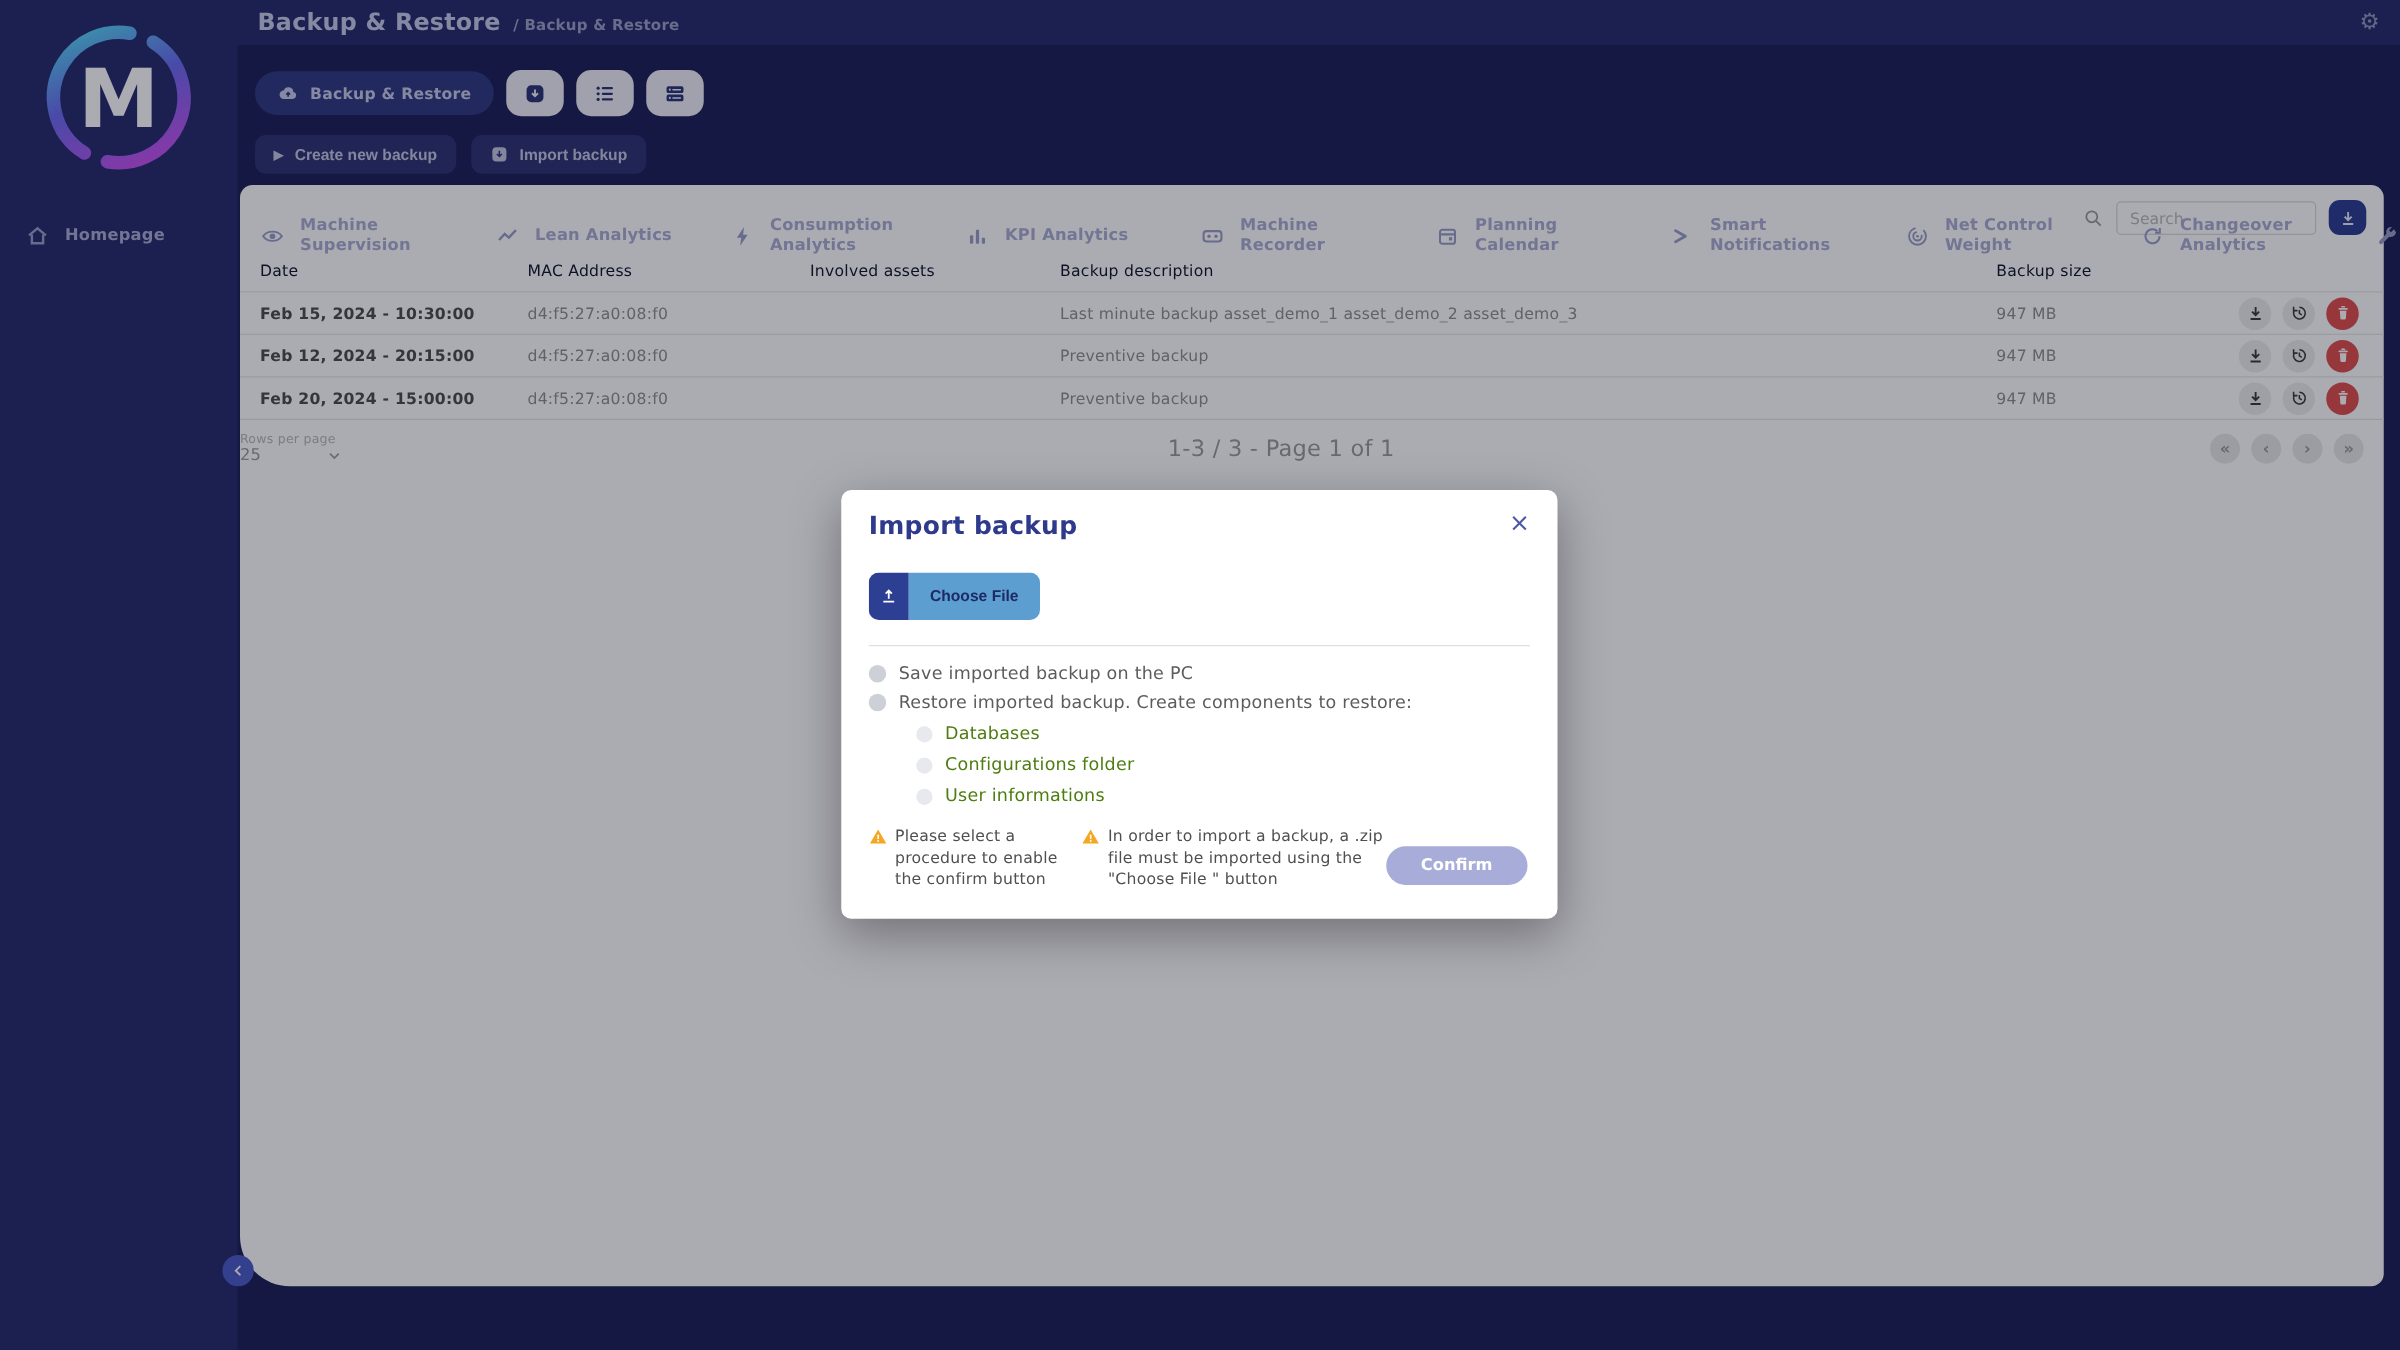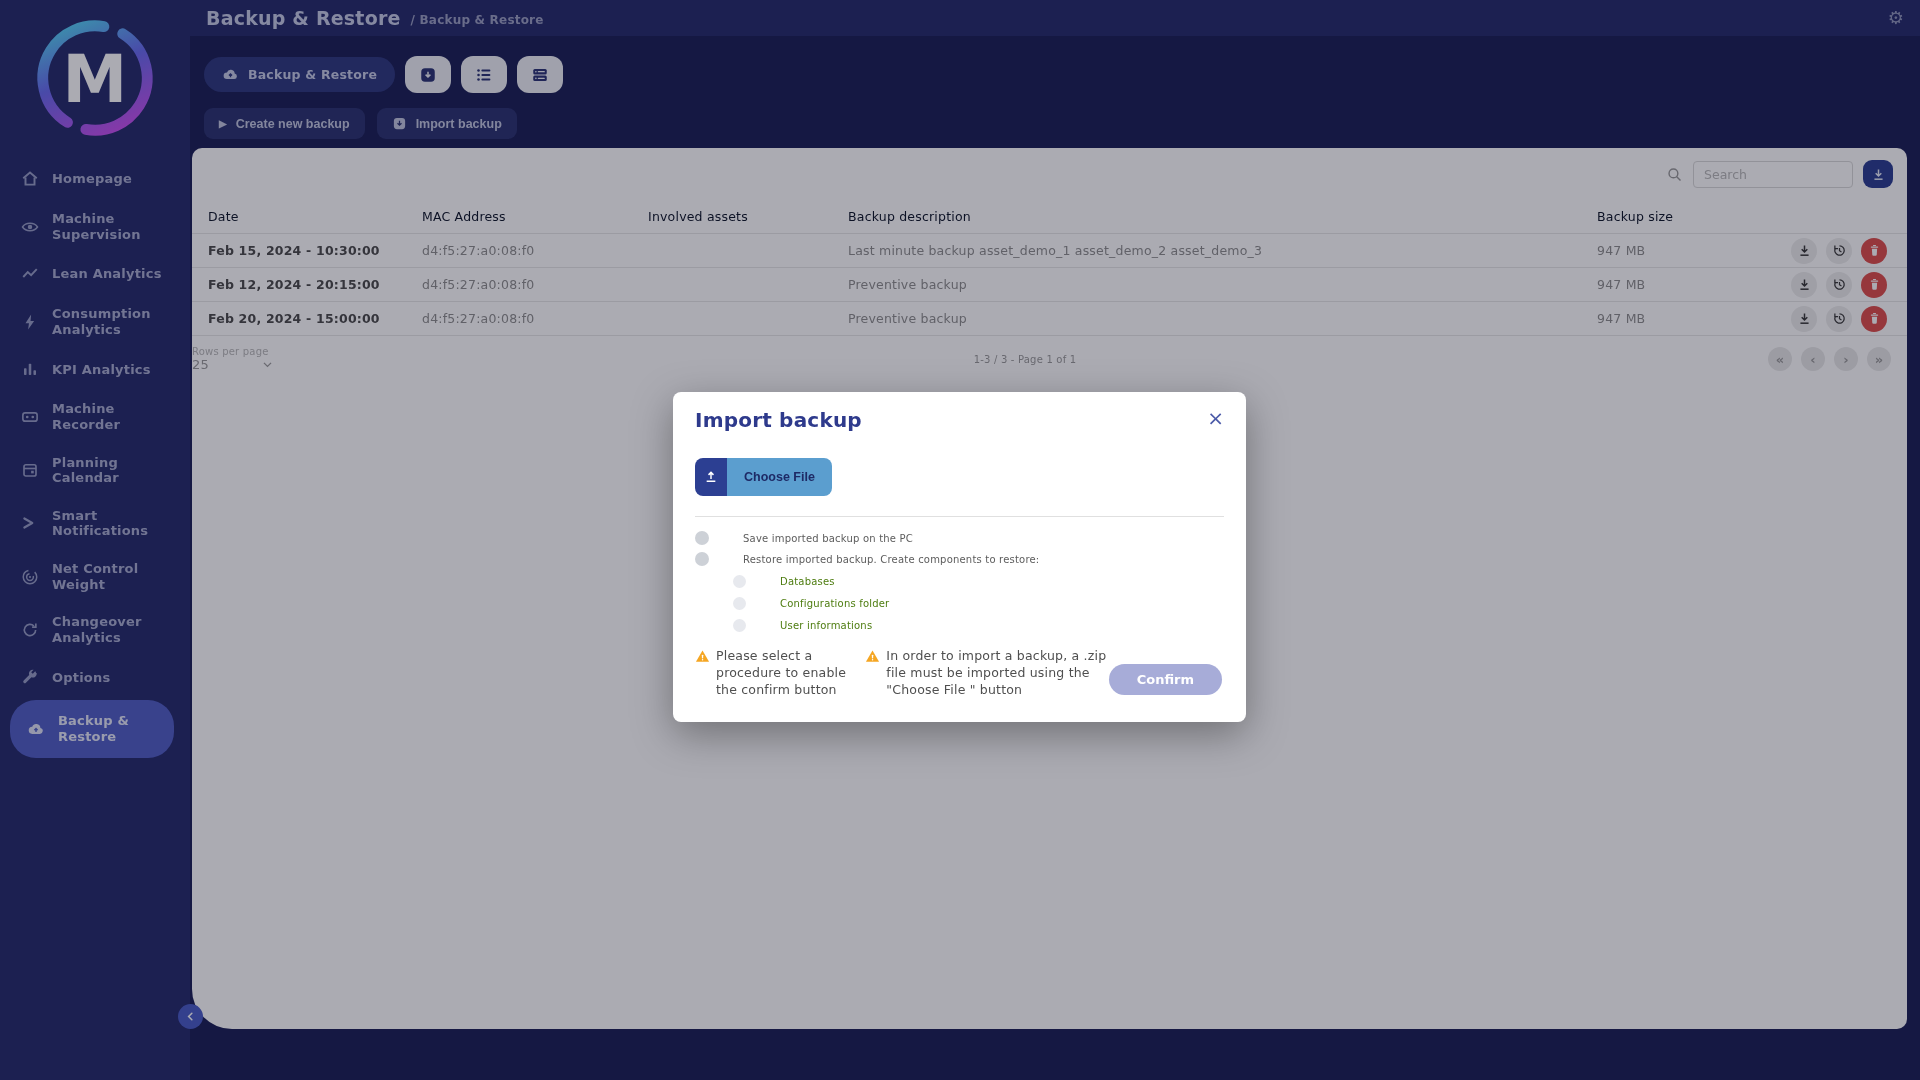"Homepage" .nav { flex-direction: column -> row }
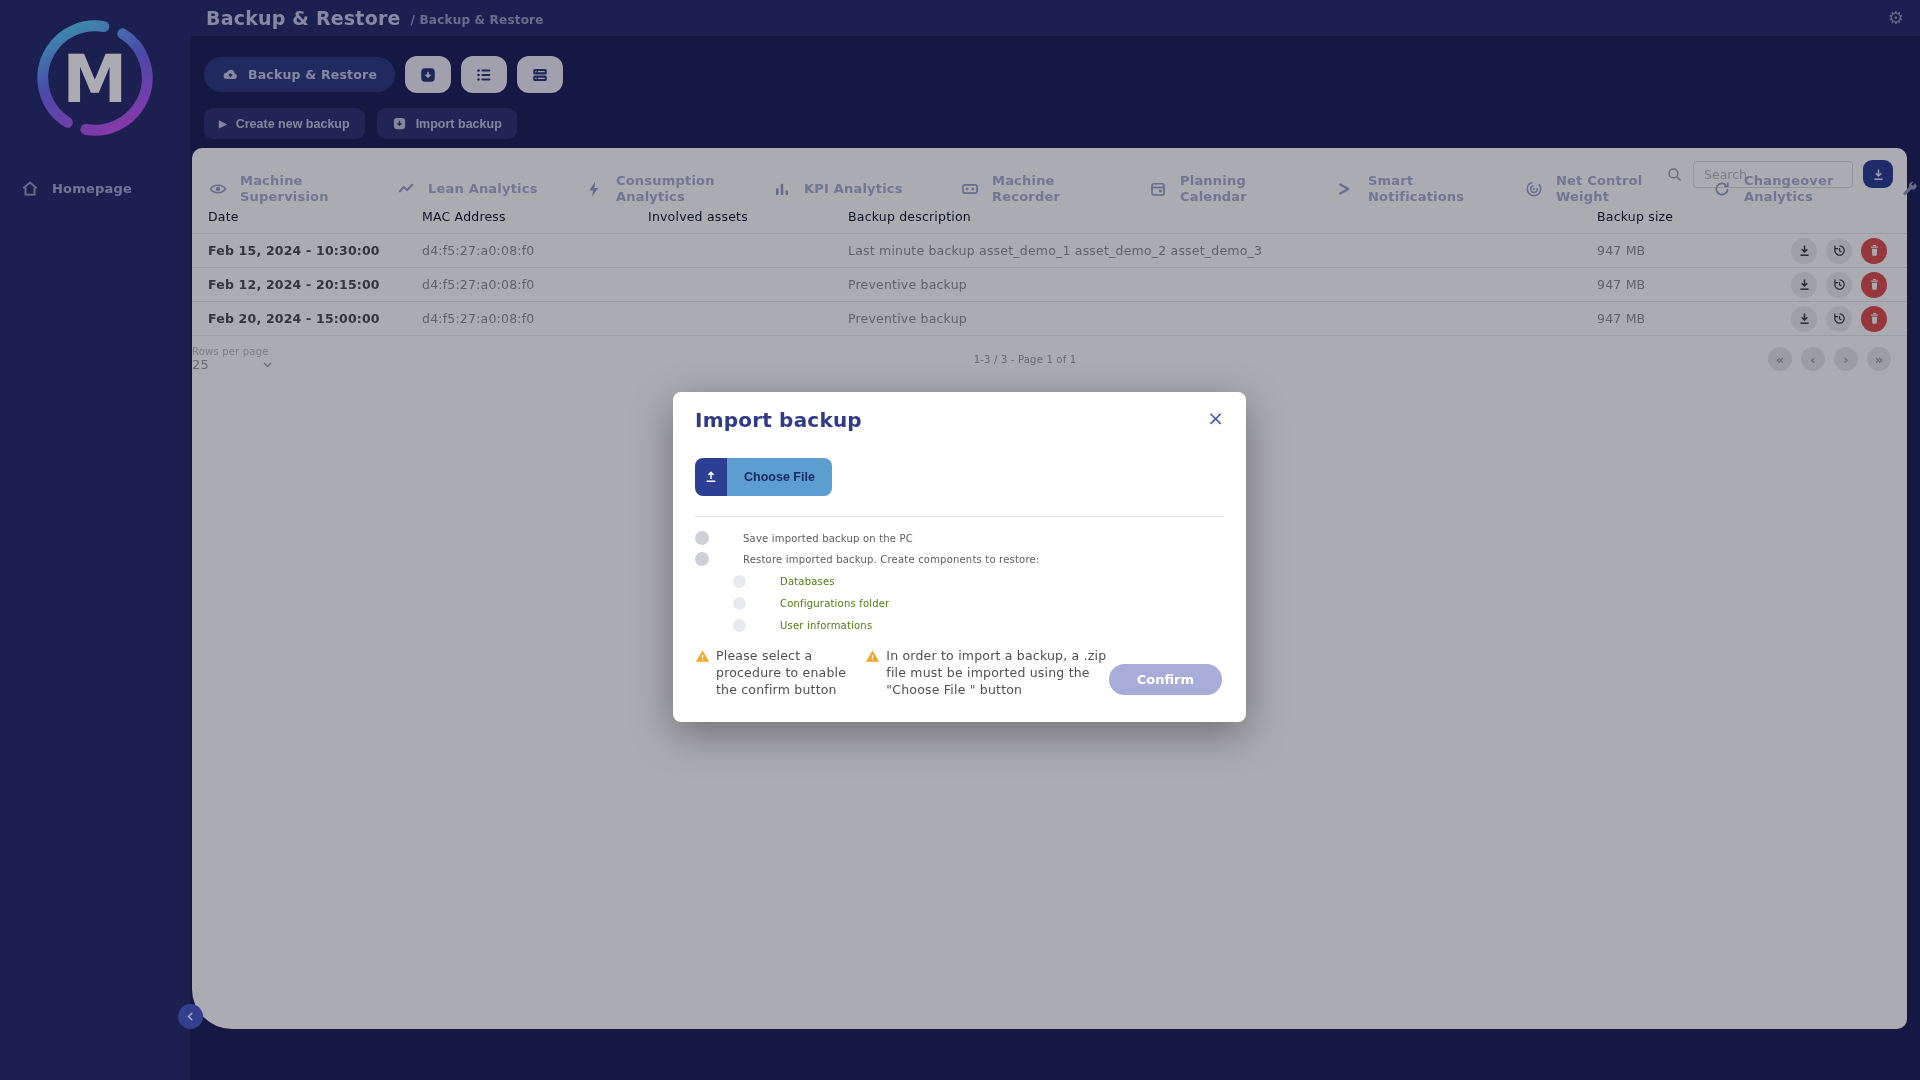"1-3 / 3 - Page" .range { font-size: 10px -> 18px }
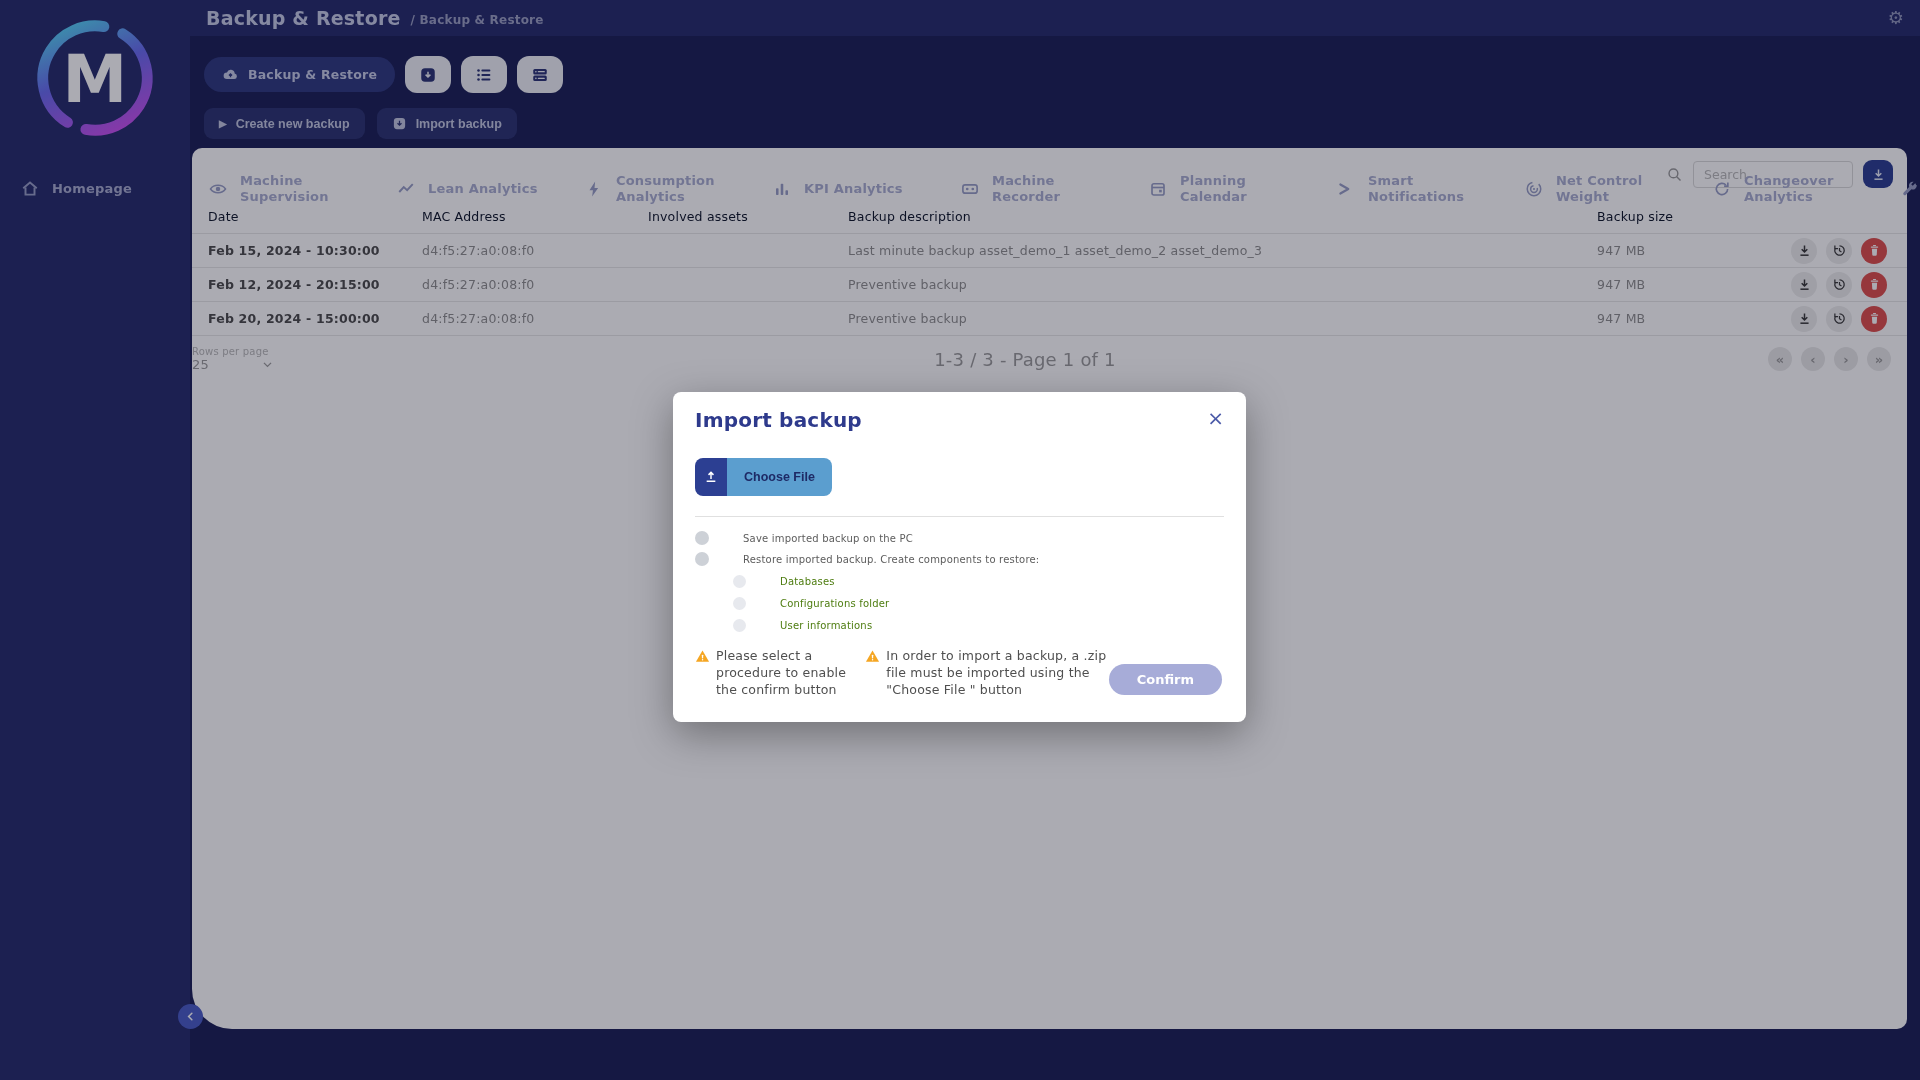"Save imported backup on the" .opt-label { font-size: 10px -> 14px; margin-left: 24px -> none }
